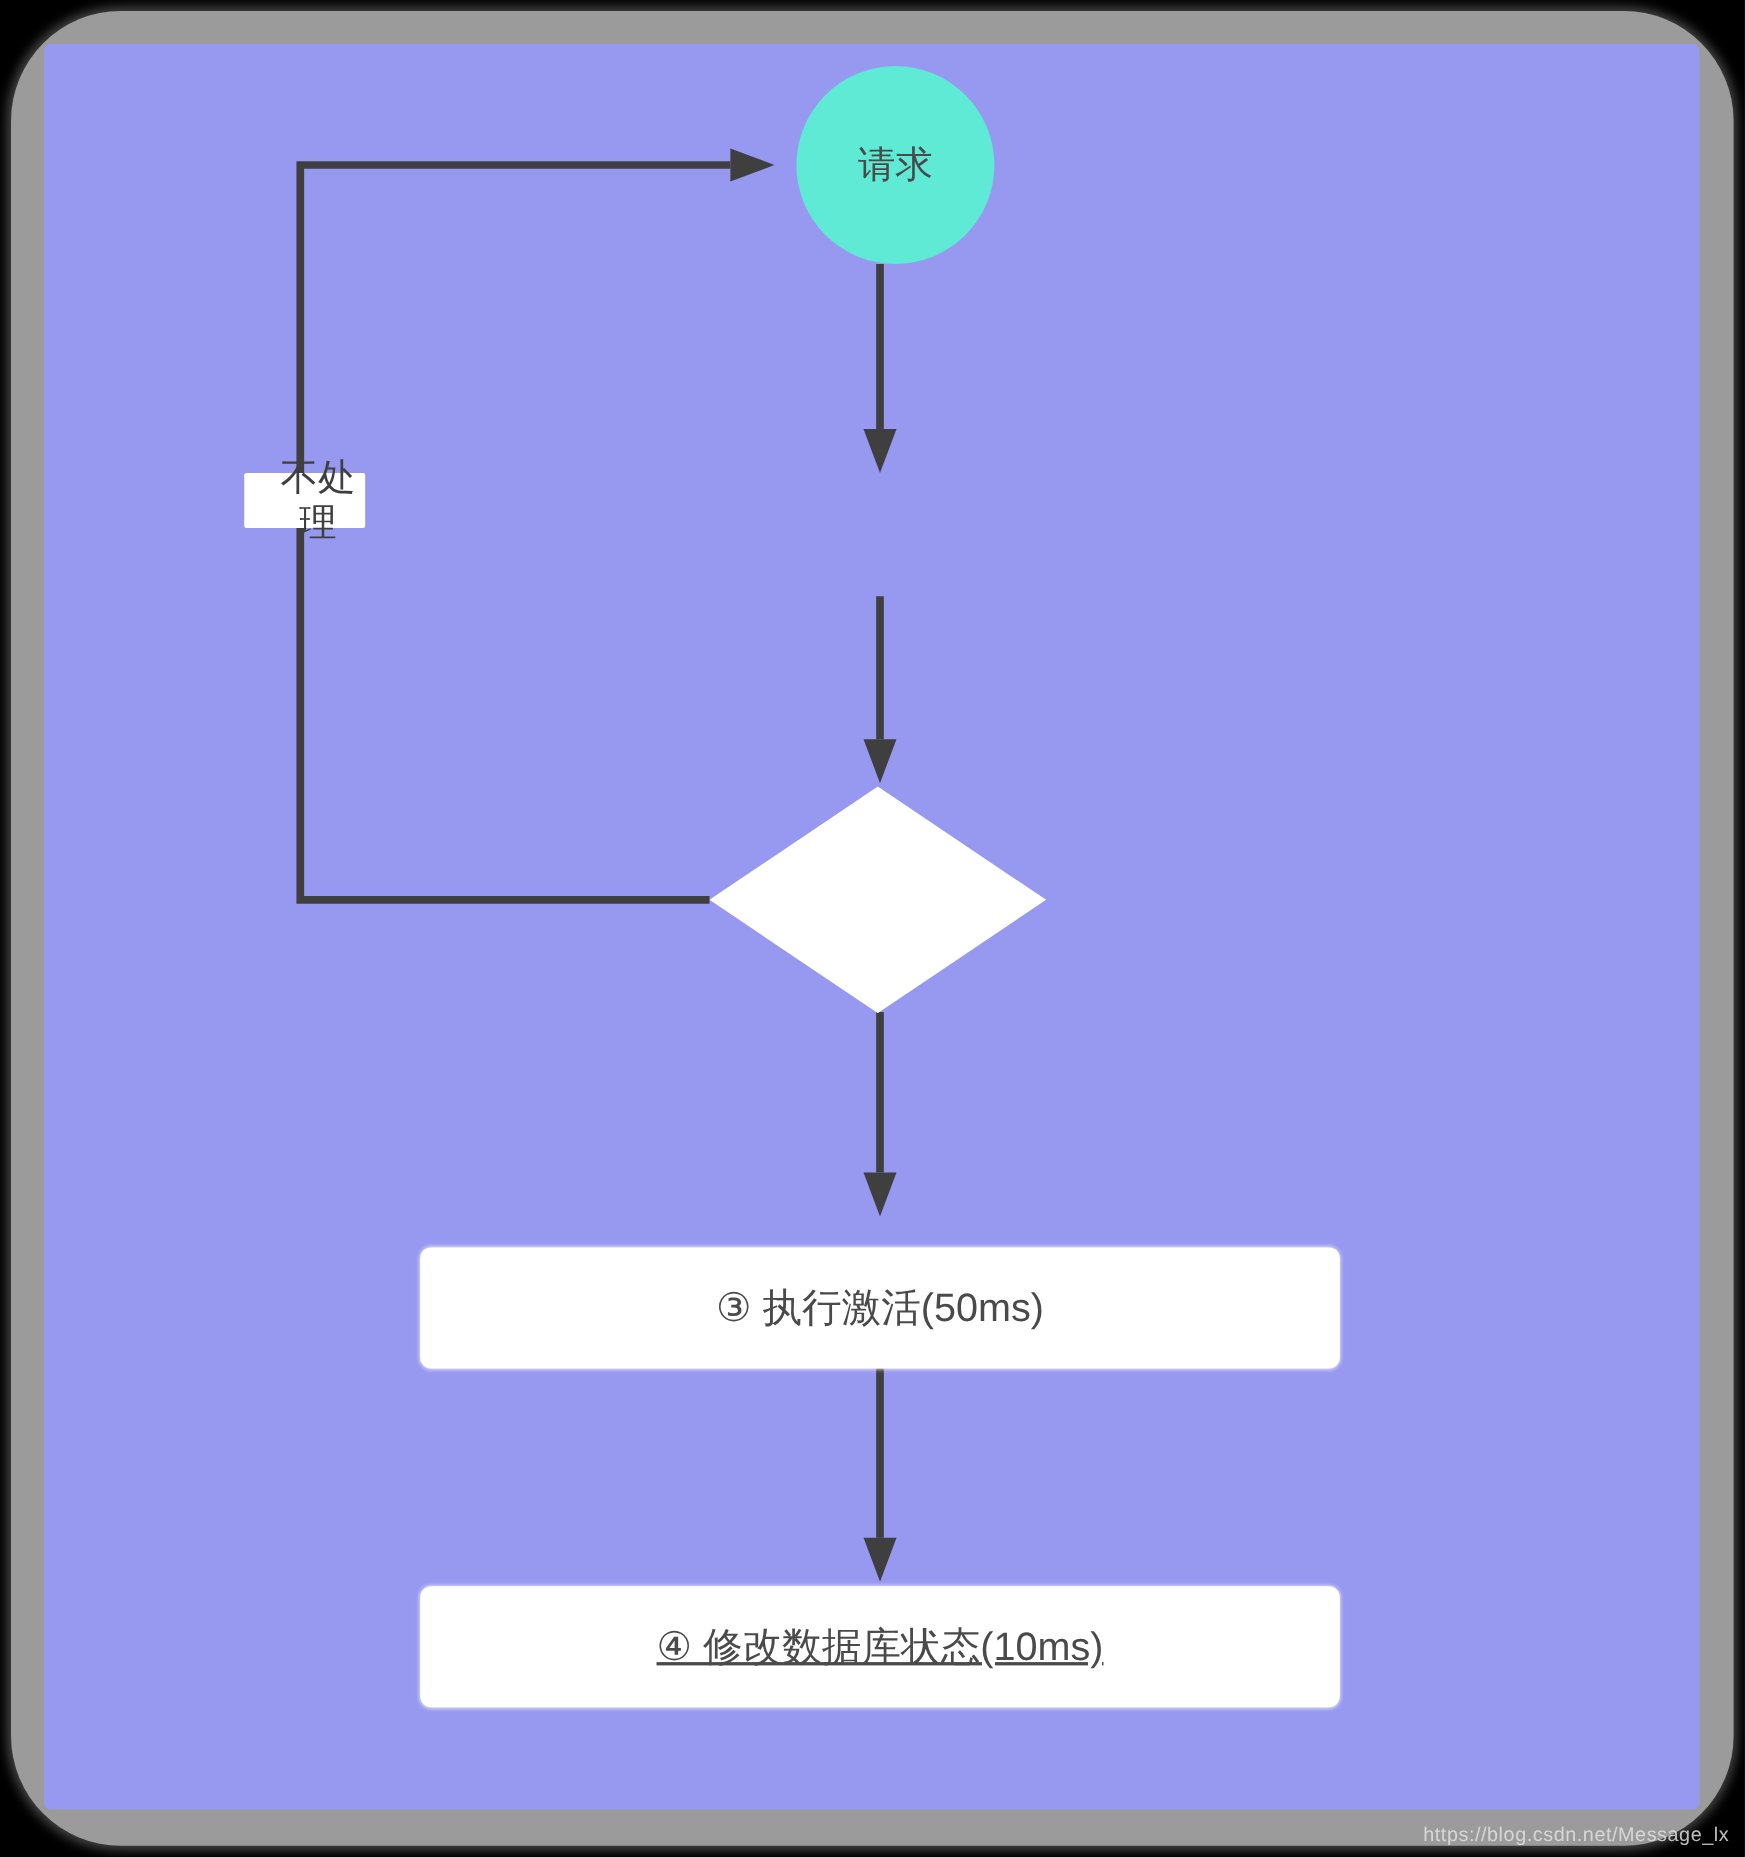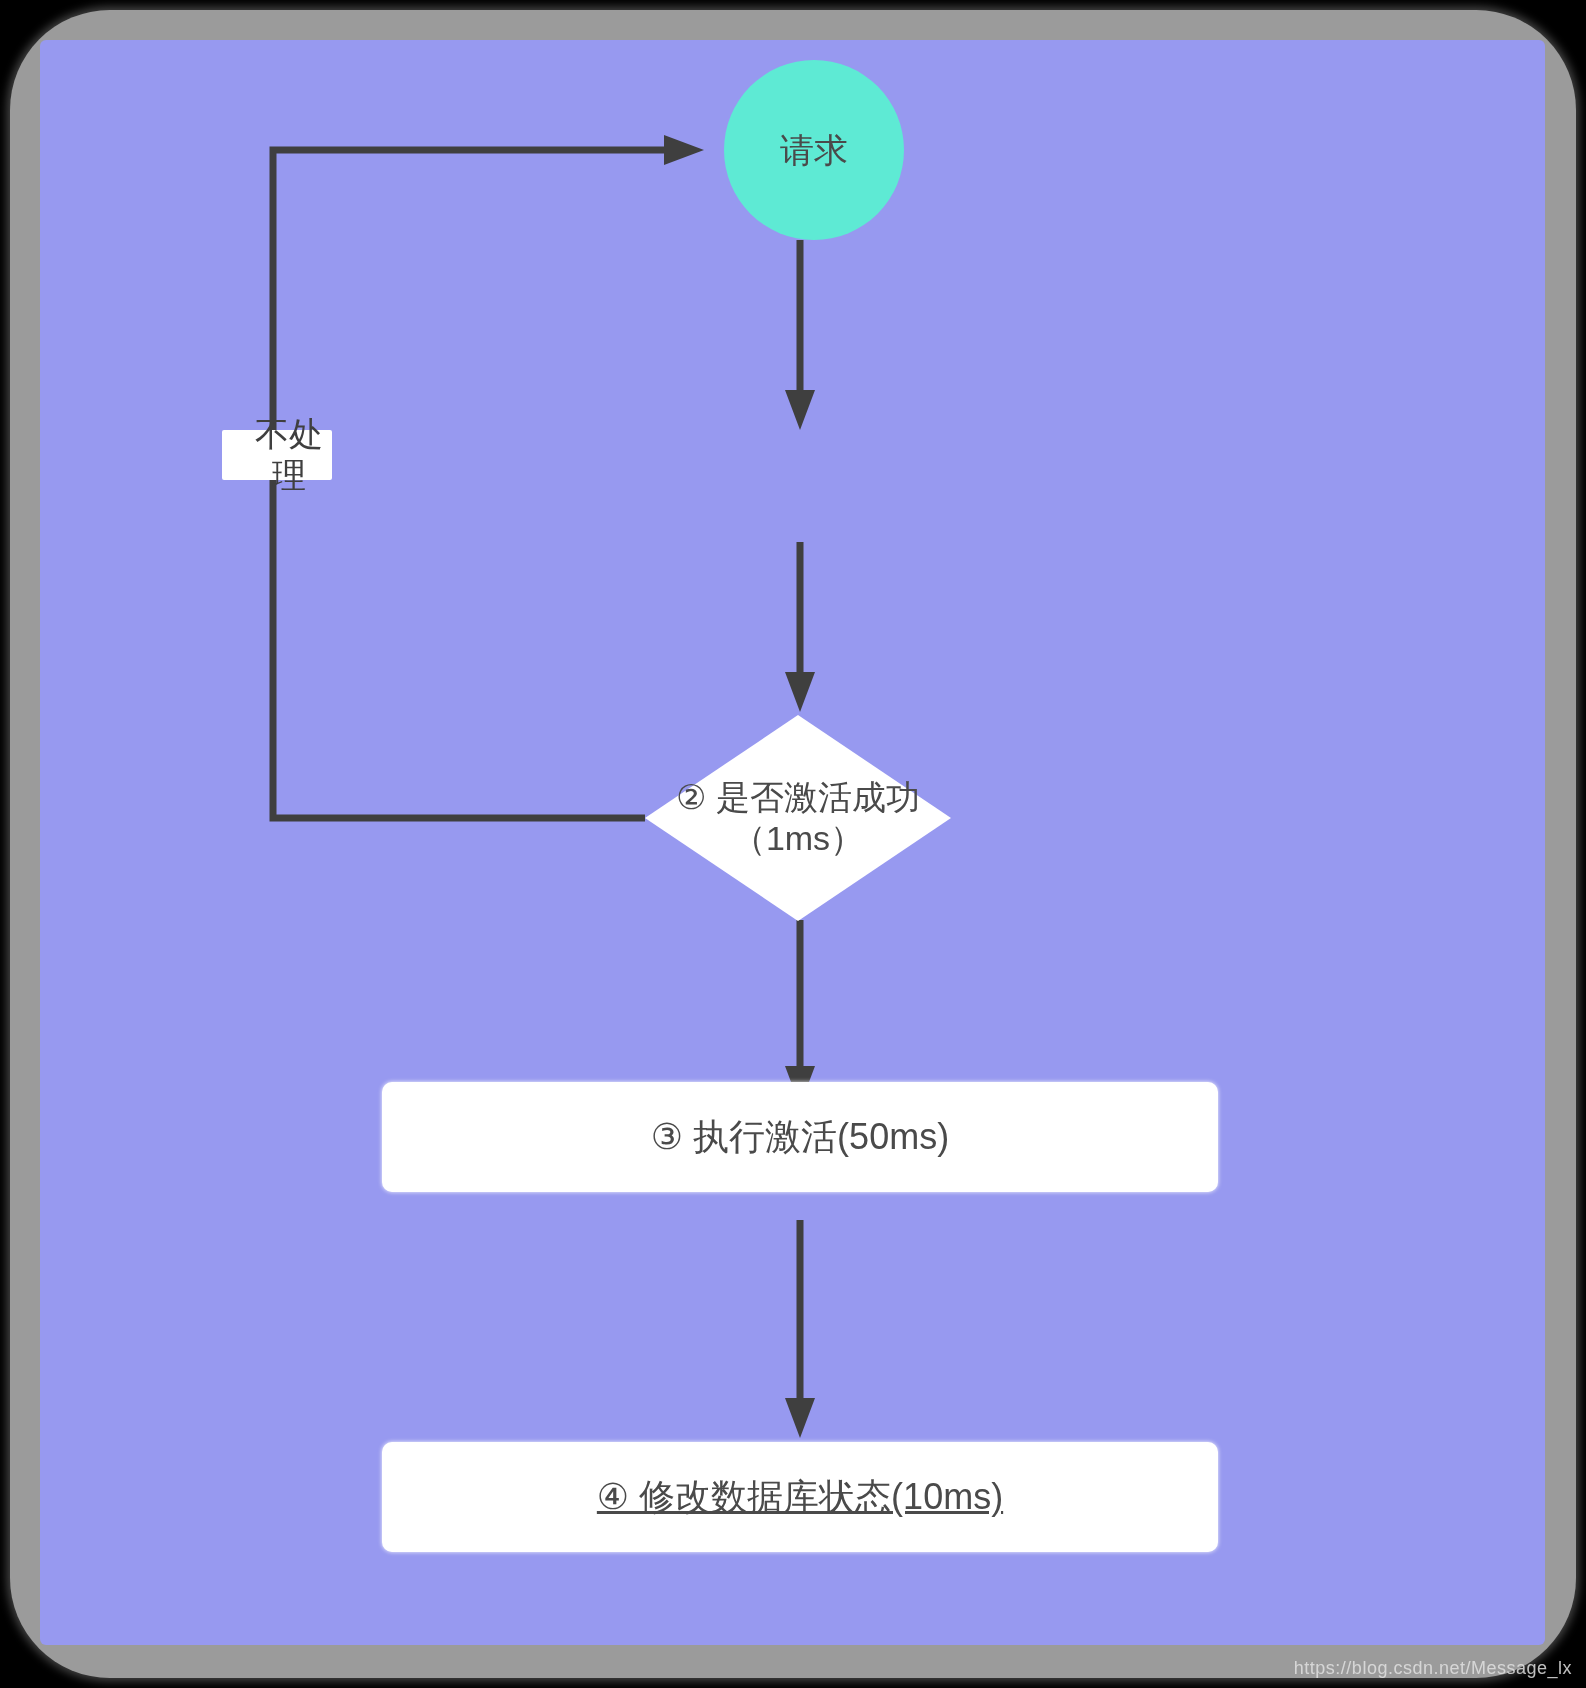"② 是否激活成功" div.diamond-text { html: <div> <span>② 是否激活成功</span> <span>（1ms）</span> </div> -> none }
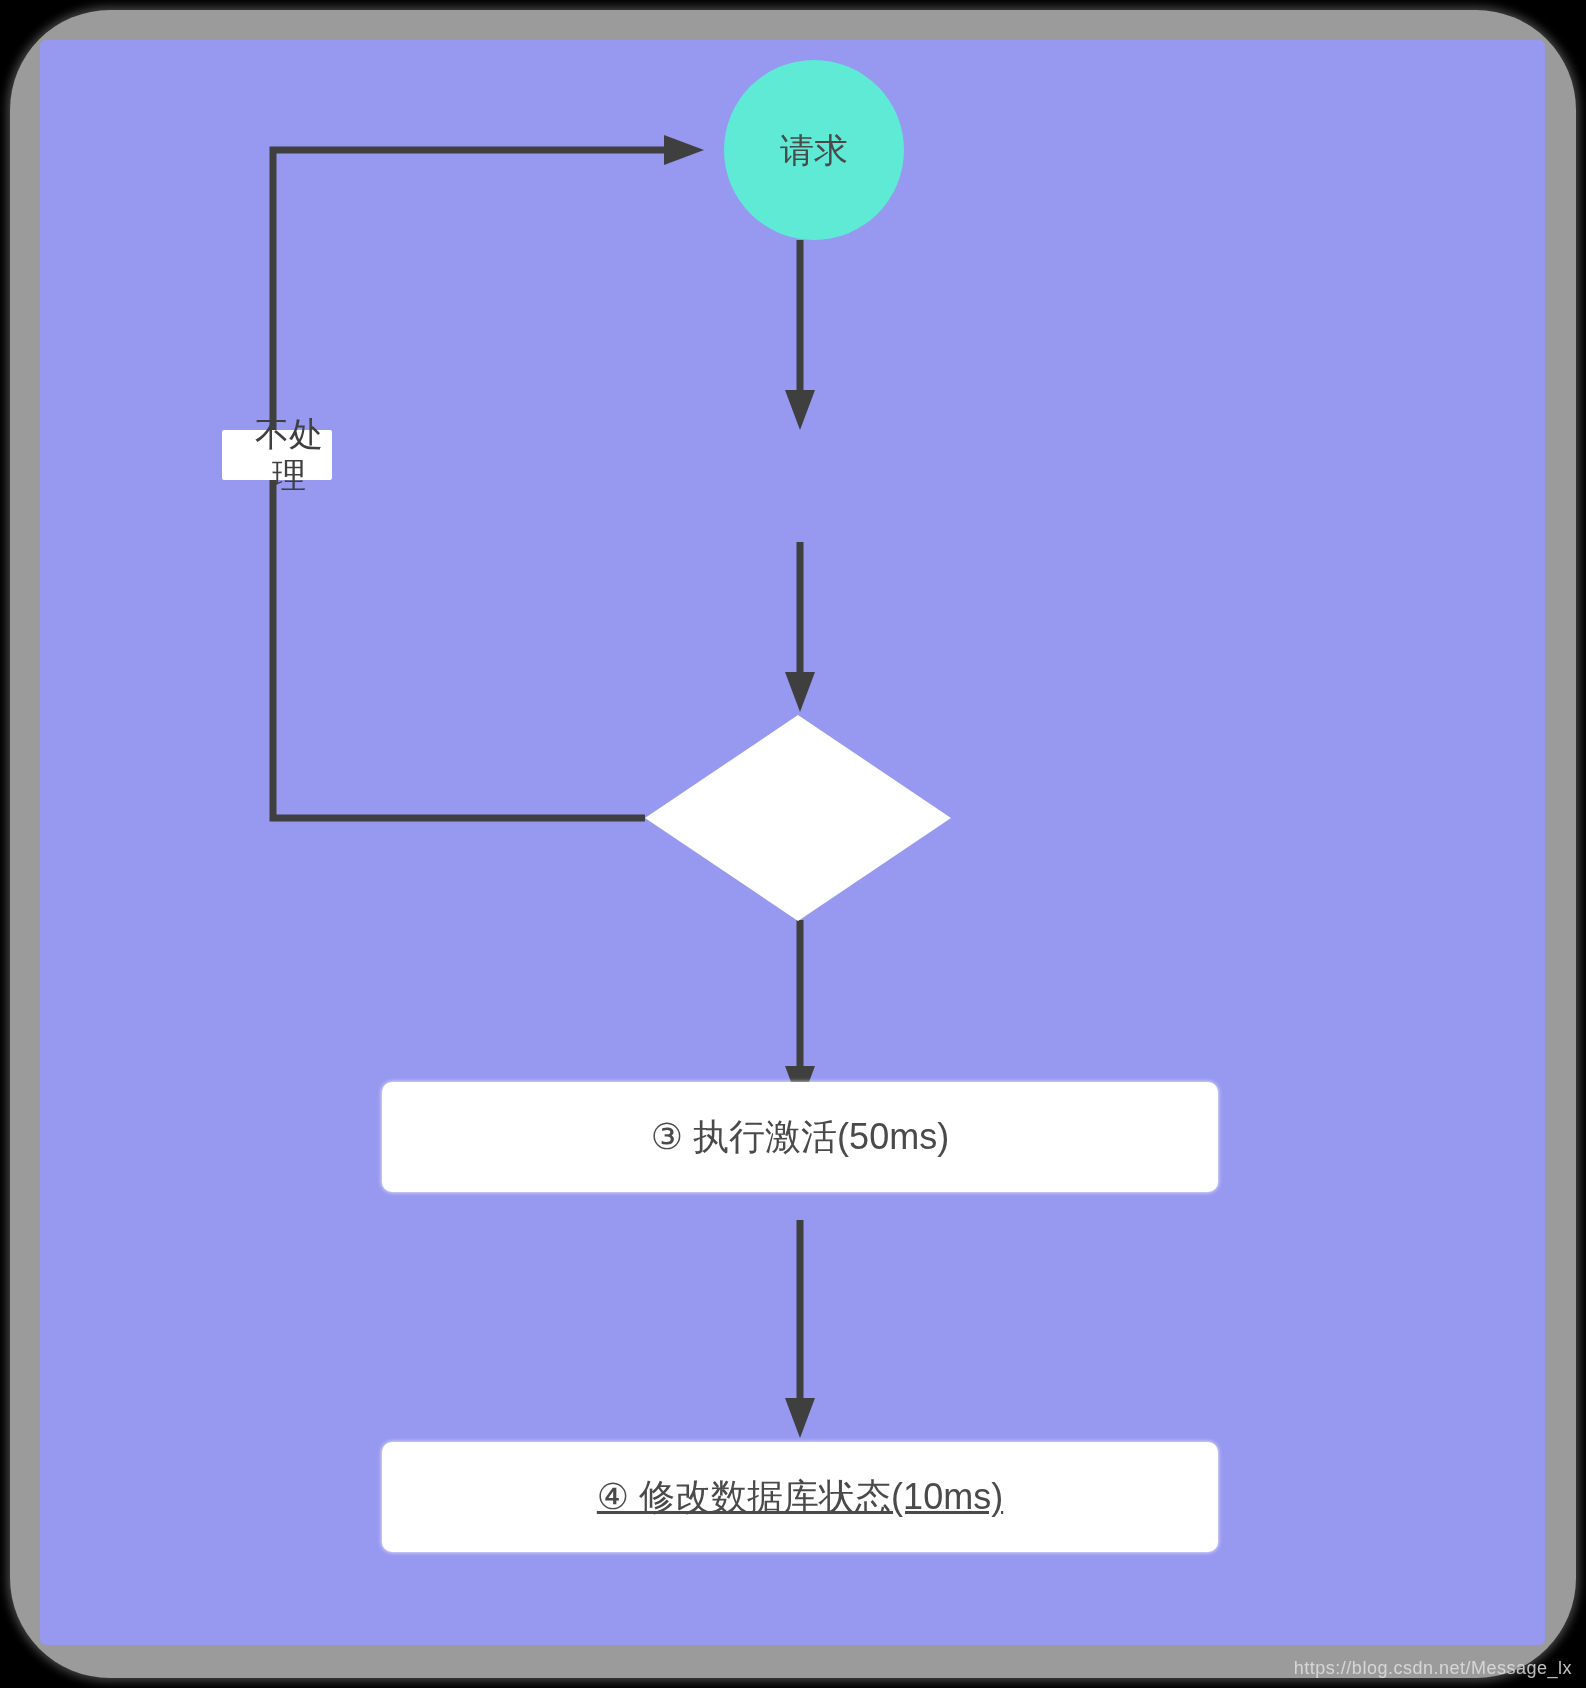"③ 执行激活(50ms)" .process.p3 { top: 1082px -> 1134px }
